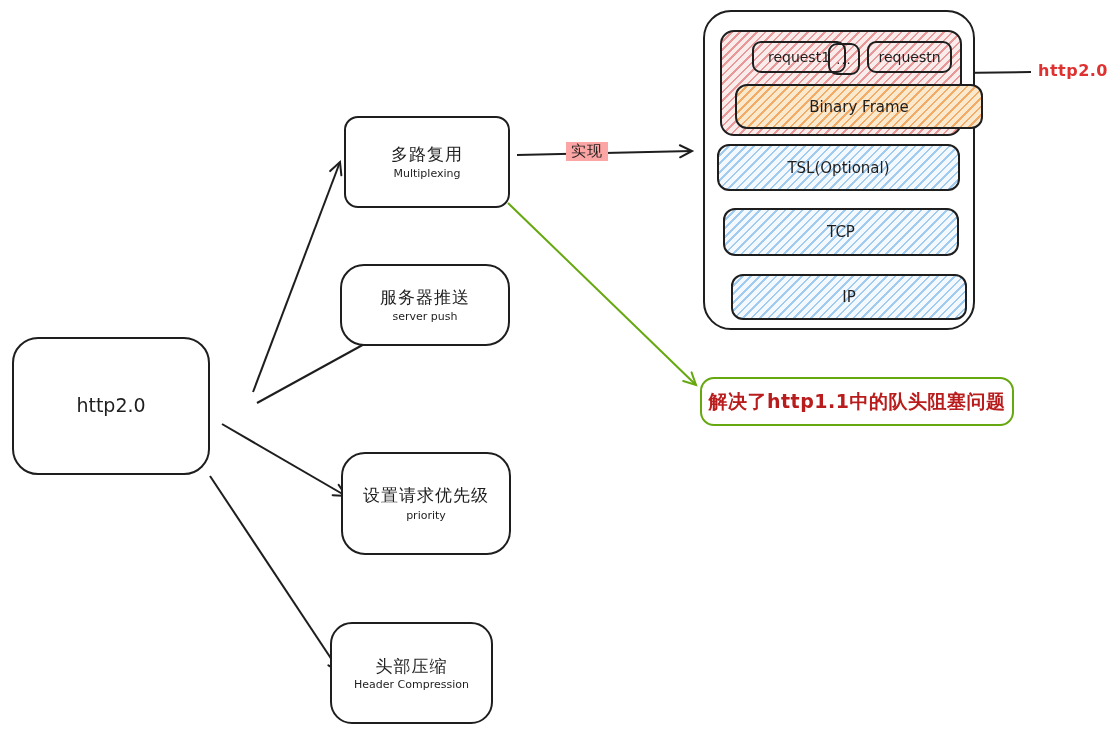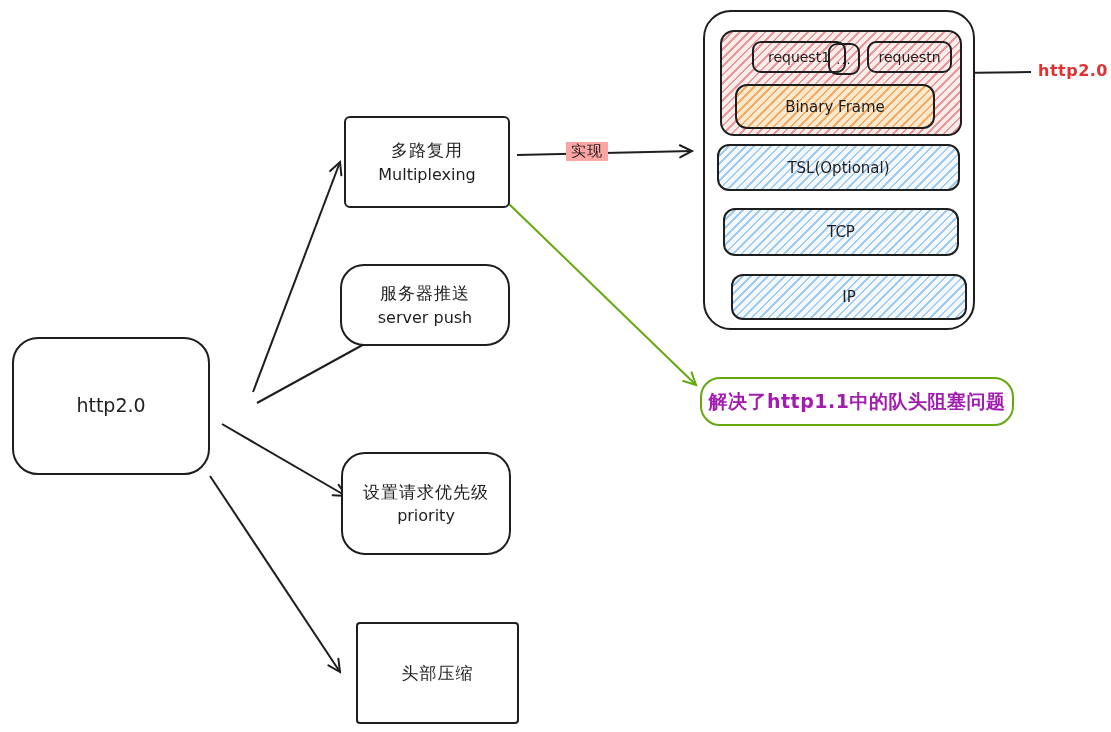"Binary Frame" #binary-frame { width: 200px -> 248px }
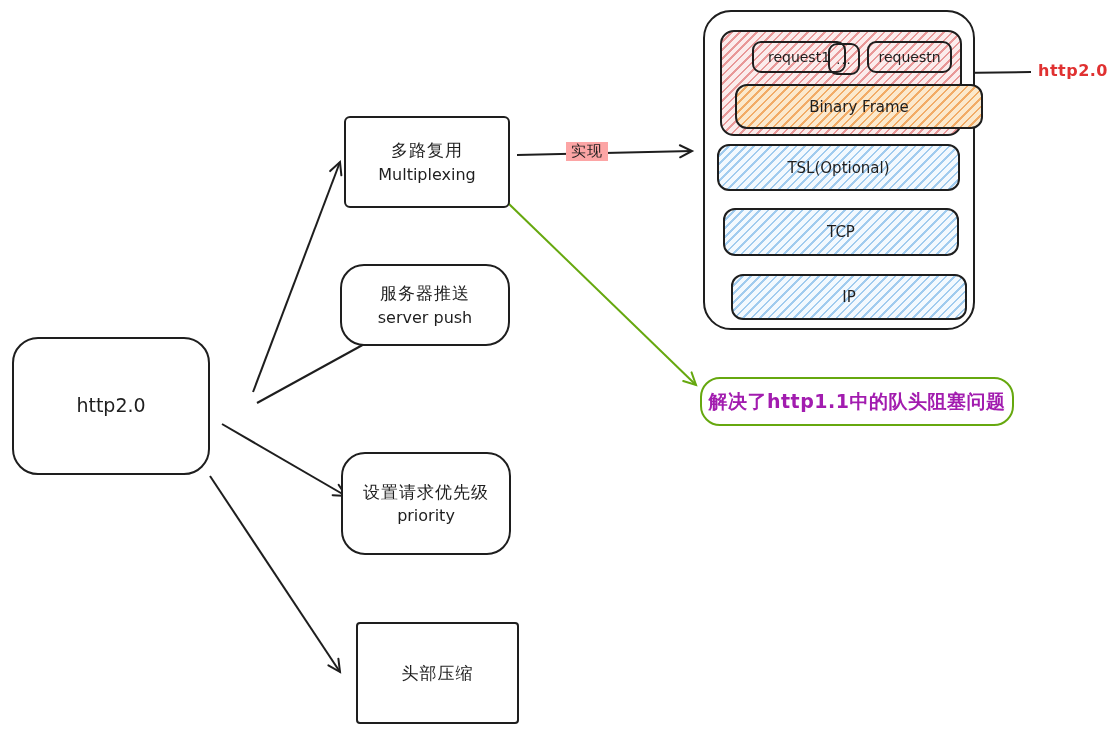"多路复用" #feat-multiplexing { border-radius: 6px -> 14px }
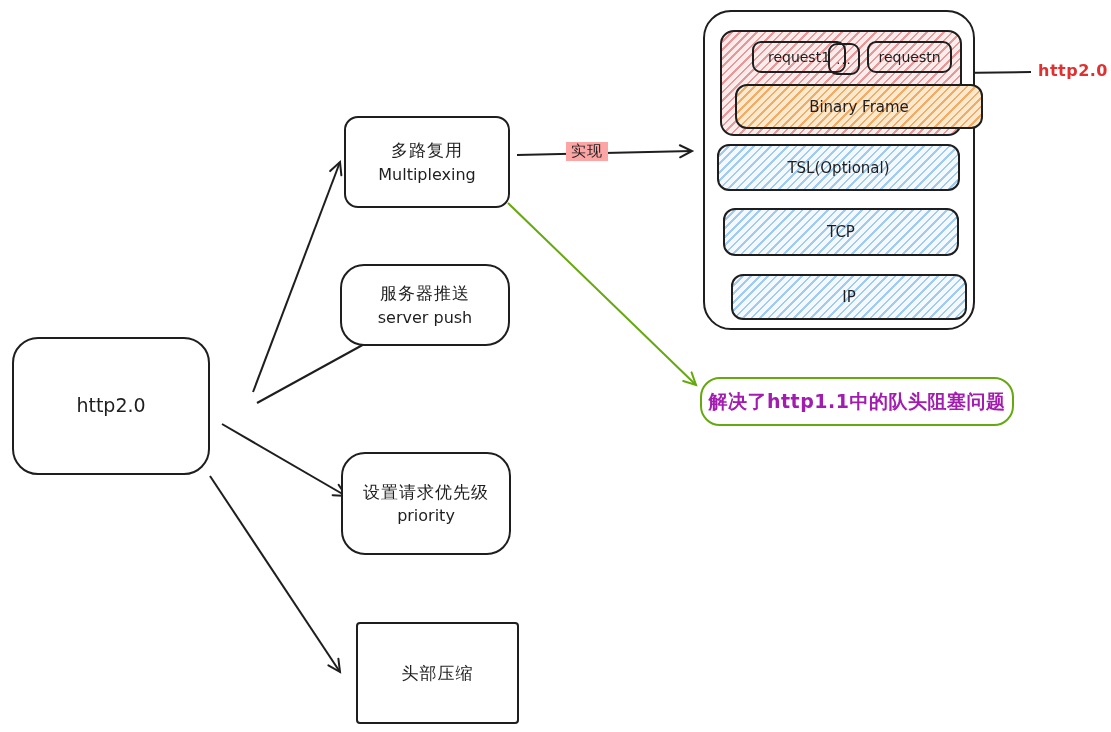"Multiplexing" .en { font-size: 16px -> 11px }
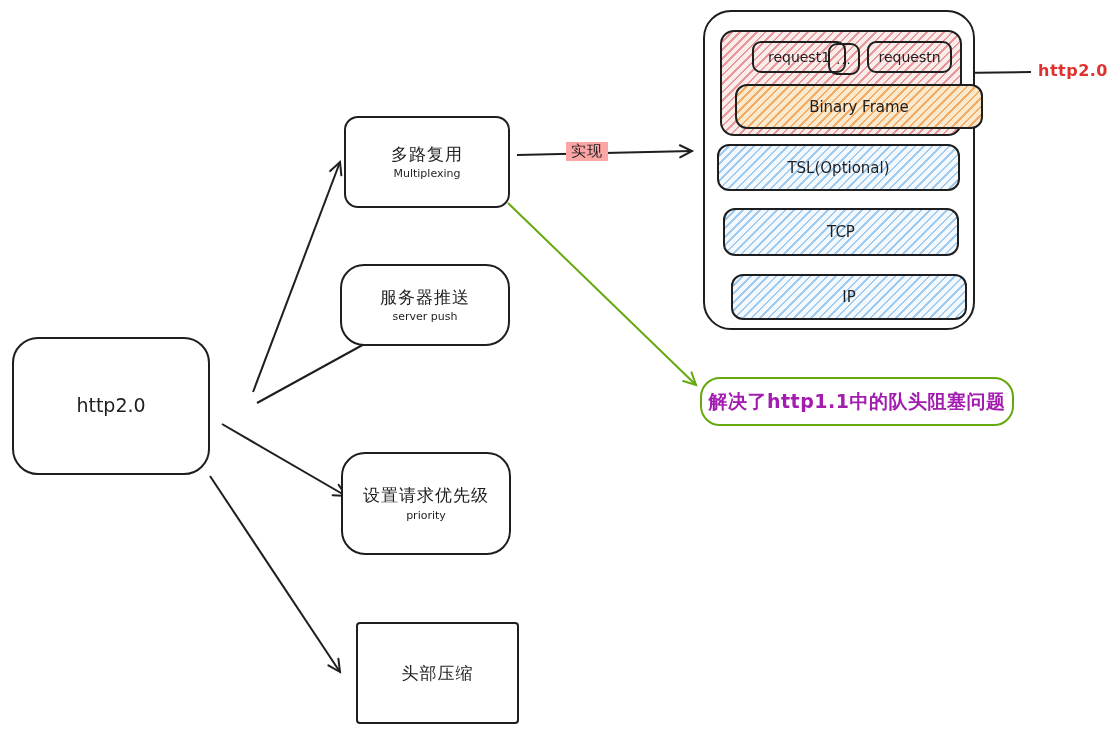"解决了http1.1中的队头阻塞问题" #note-box { border-radius: 20px -> 14px; color: #a21caf -> #b91c1c }
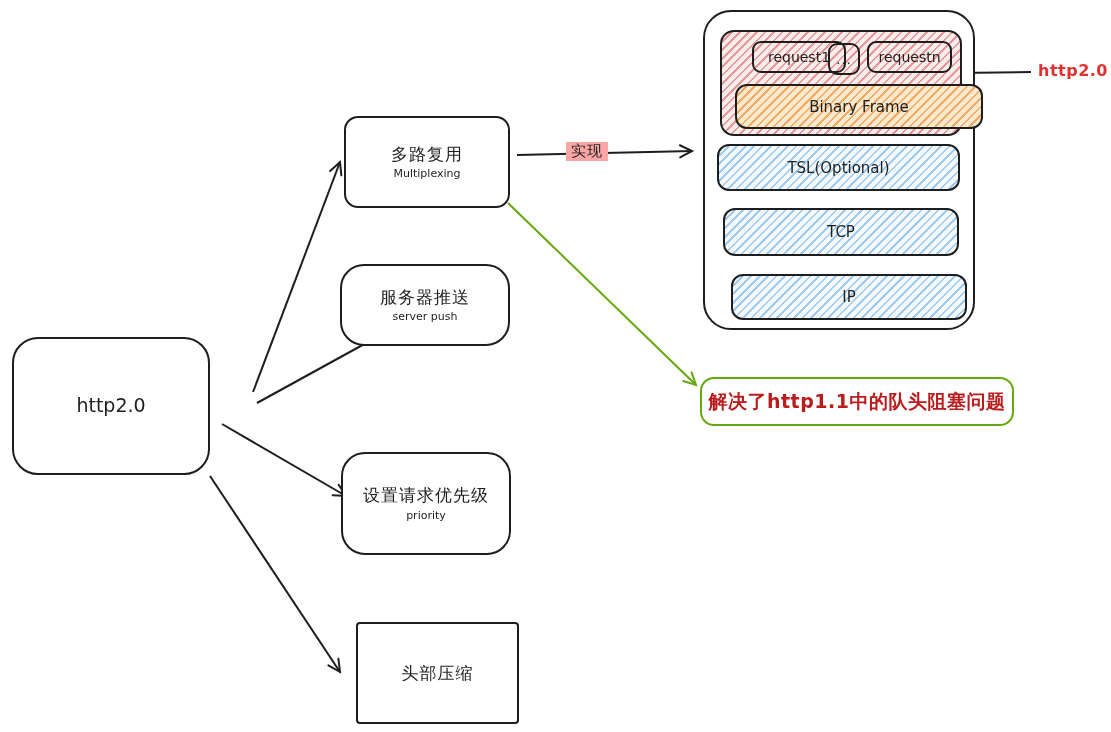"头部压缩" #feat-headercomp { border-radius: 4px -> 22px; left: 356px -> 330px }
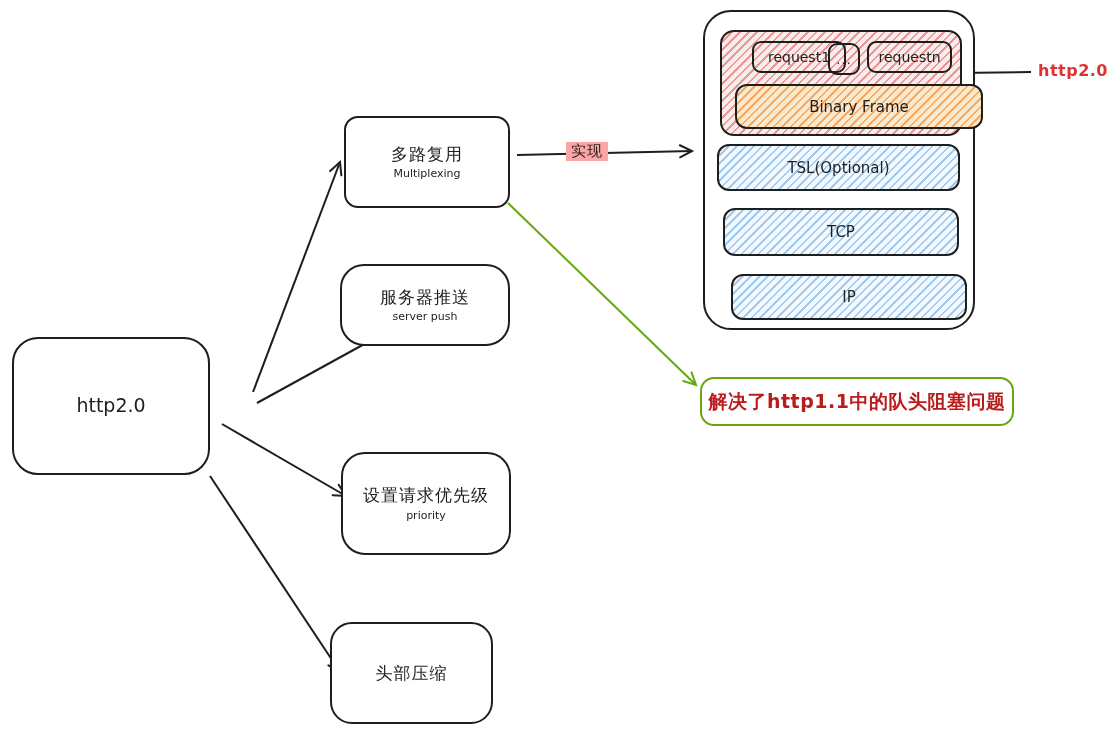"Header Compression" span.en { html: none -> <span>Header Compression</span> }
